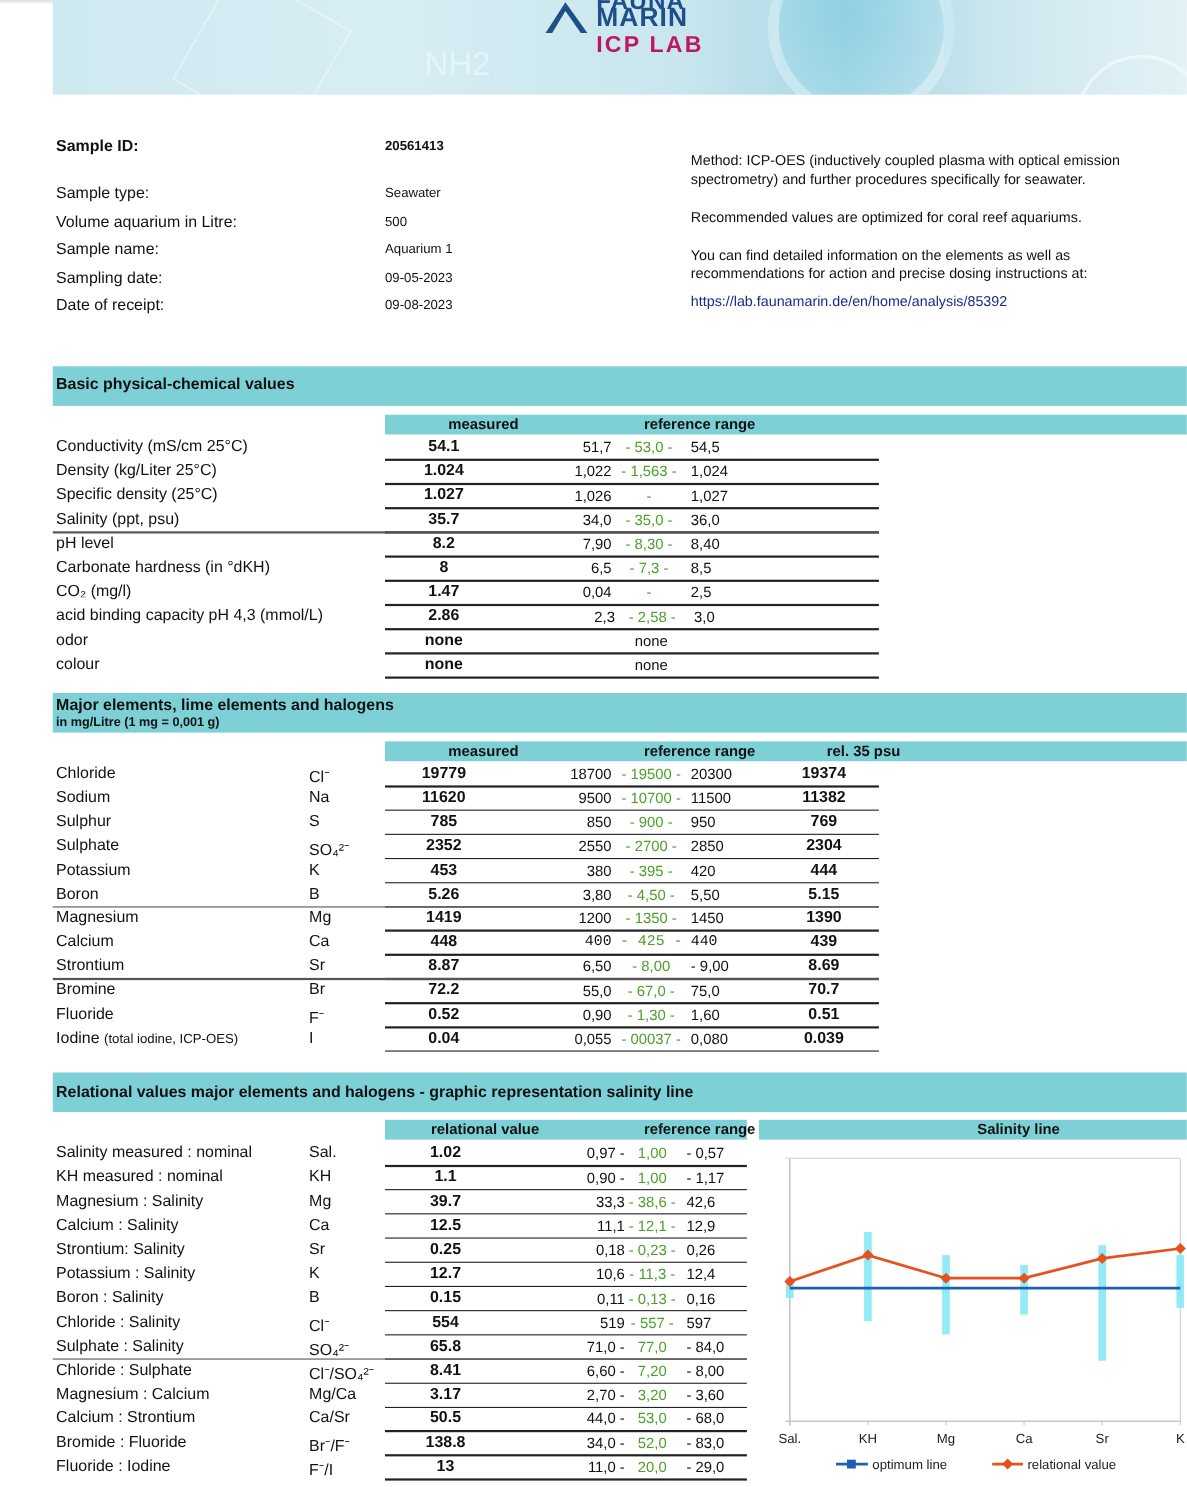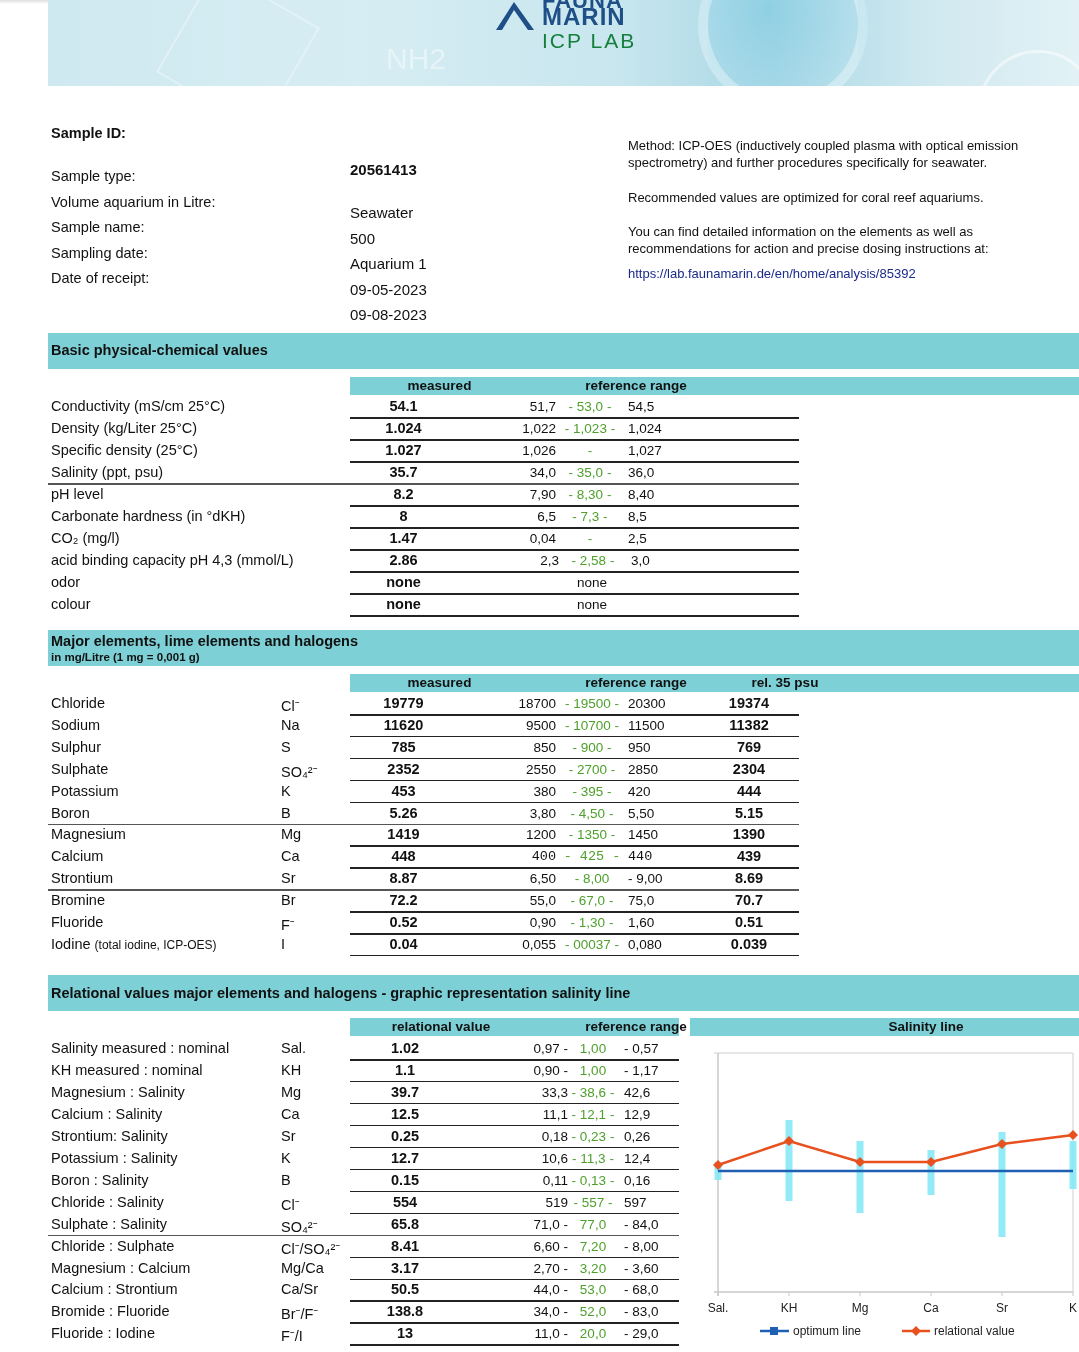"ICP LAB" .logo .l3 { color: #15803d -> #be185d; font-weight: none -> bold }
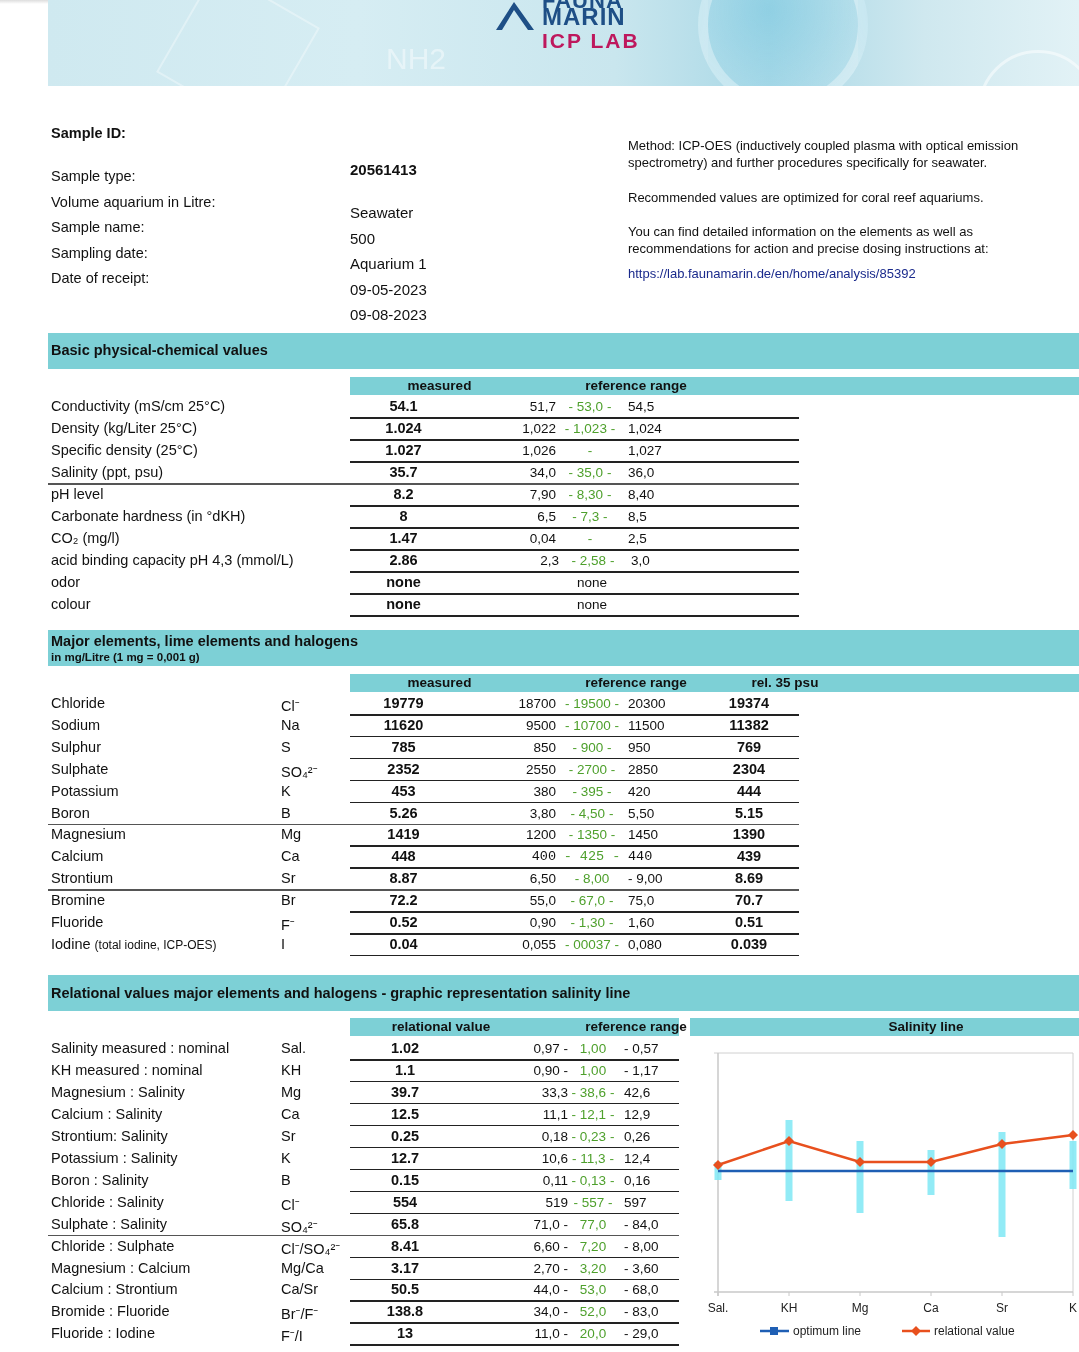"20561413" .info-value { font-size: 15px -> 12px; margin-top: 36px -> none }
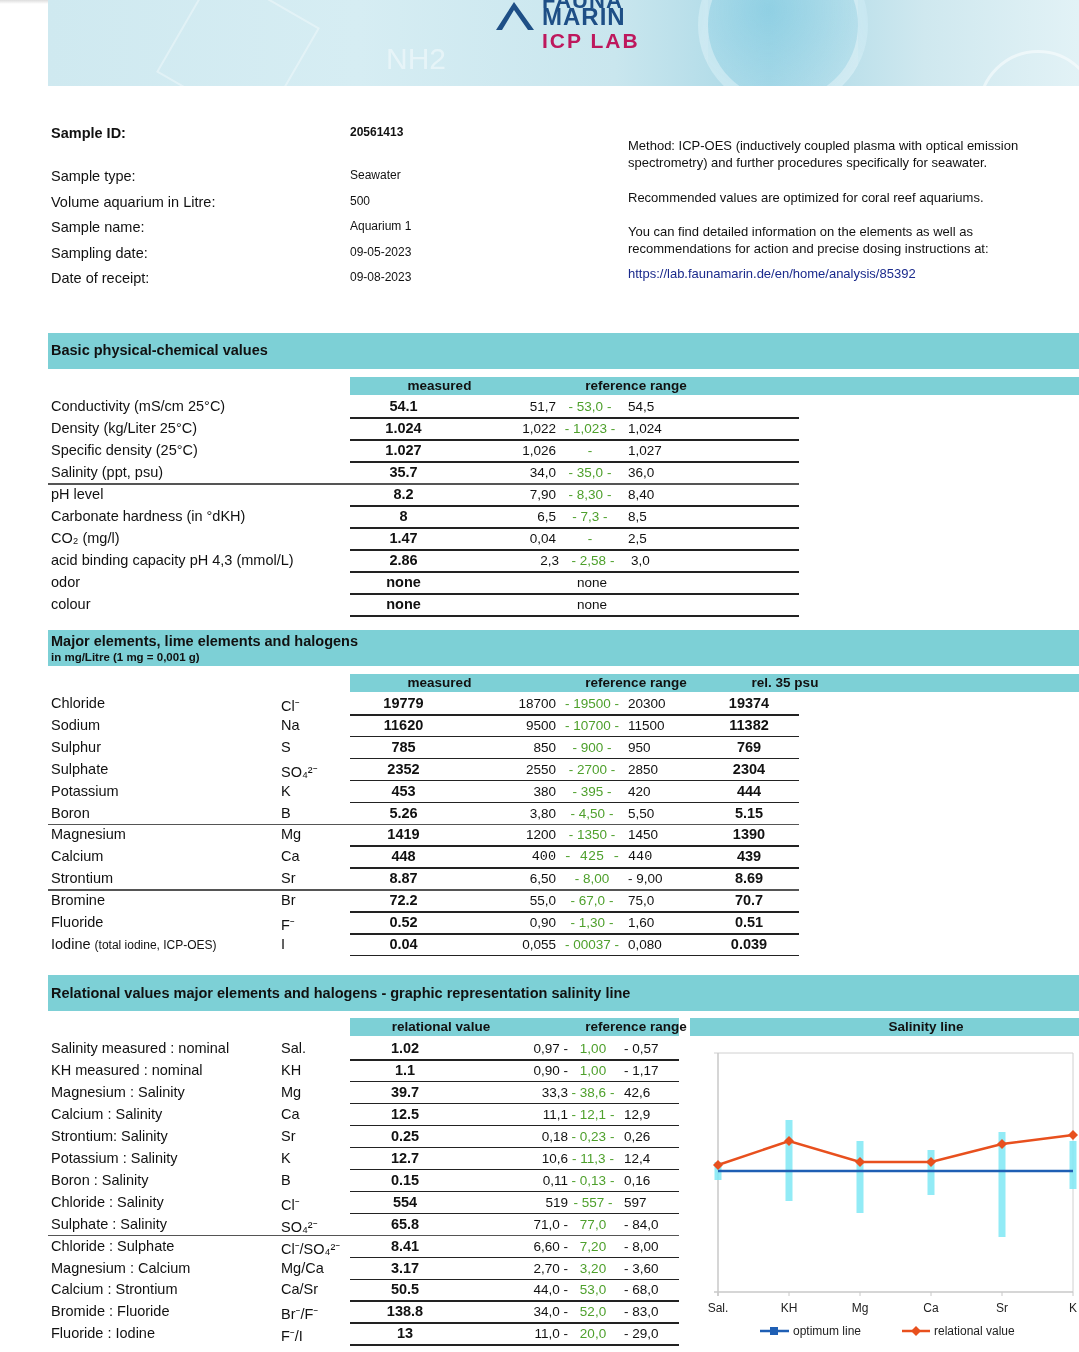"- 1,023 -" span.opt { text: 1,023 -> 1,563 }
